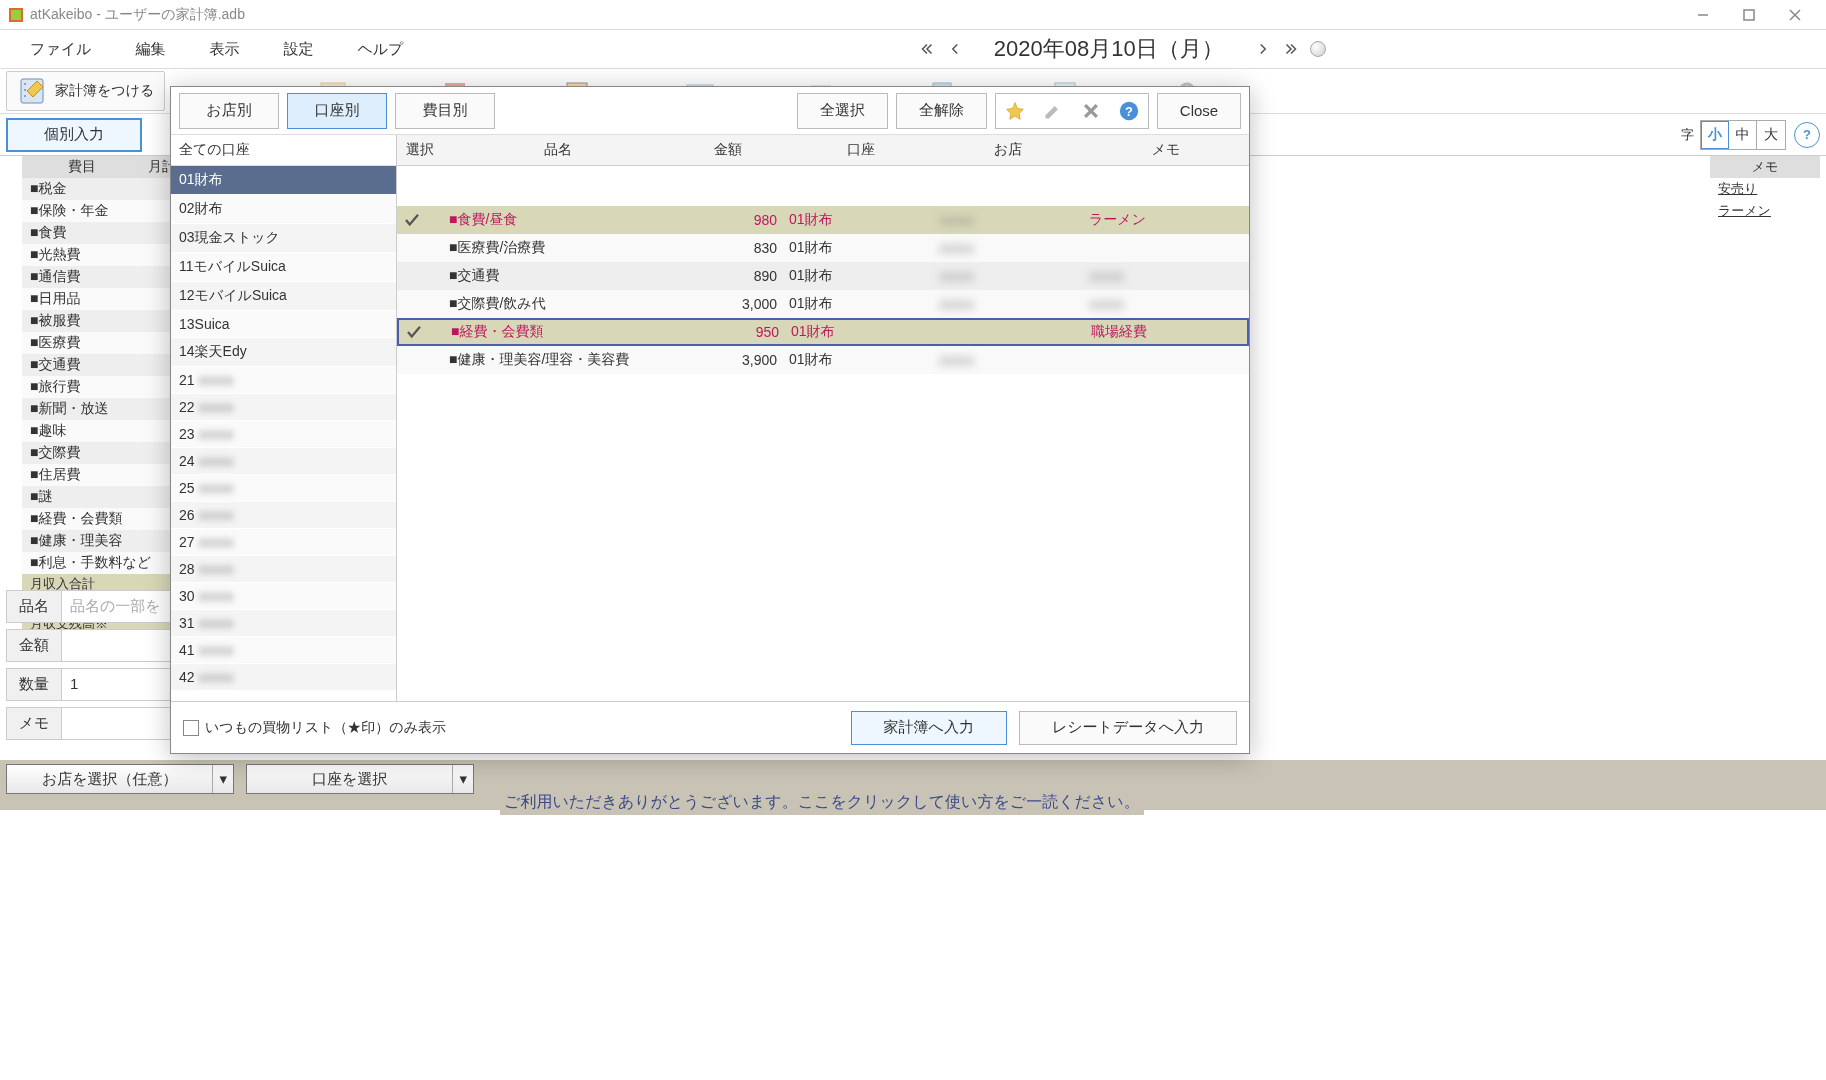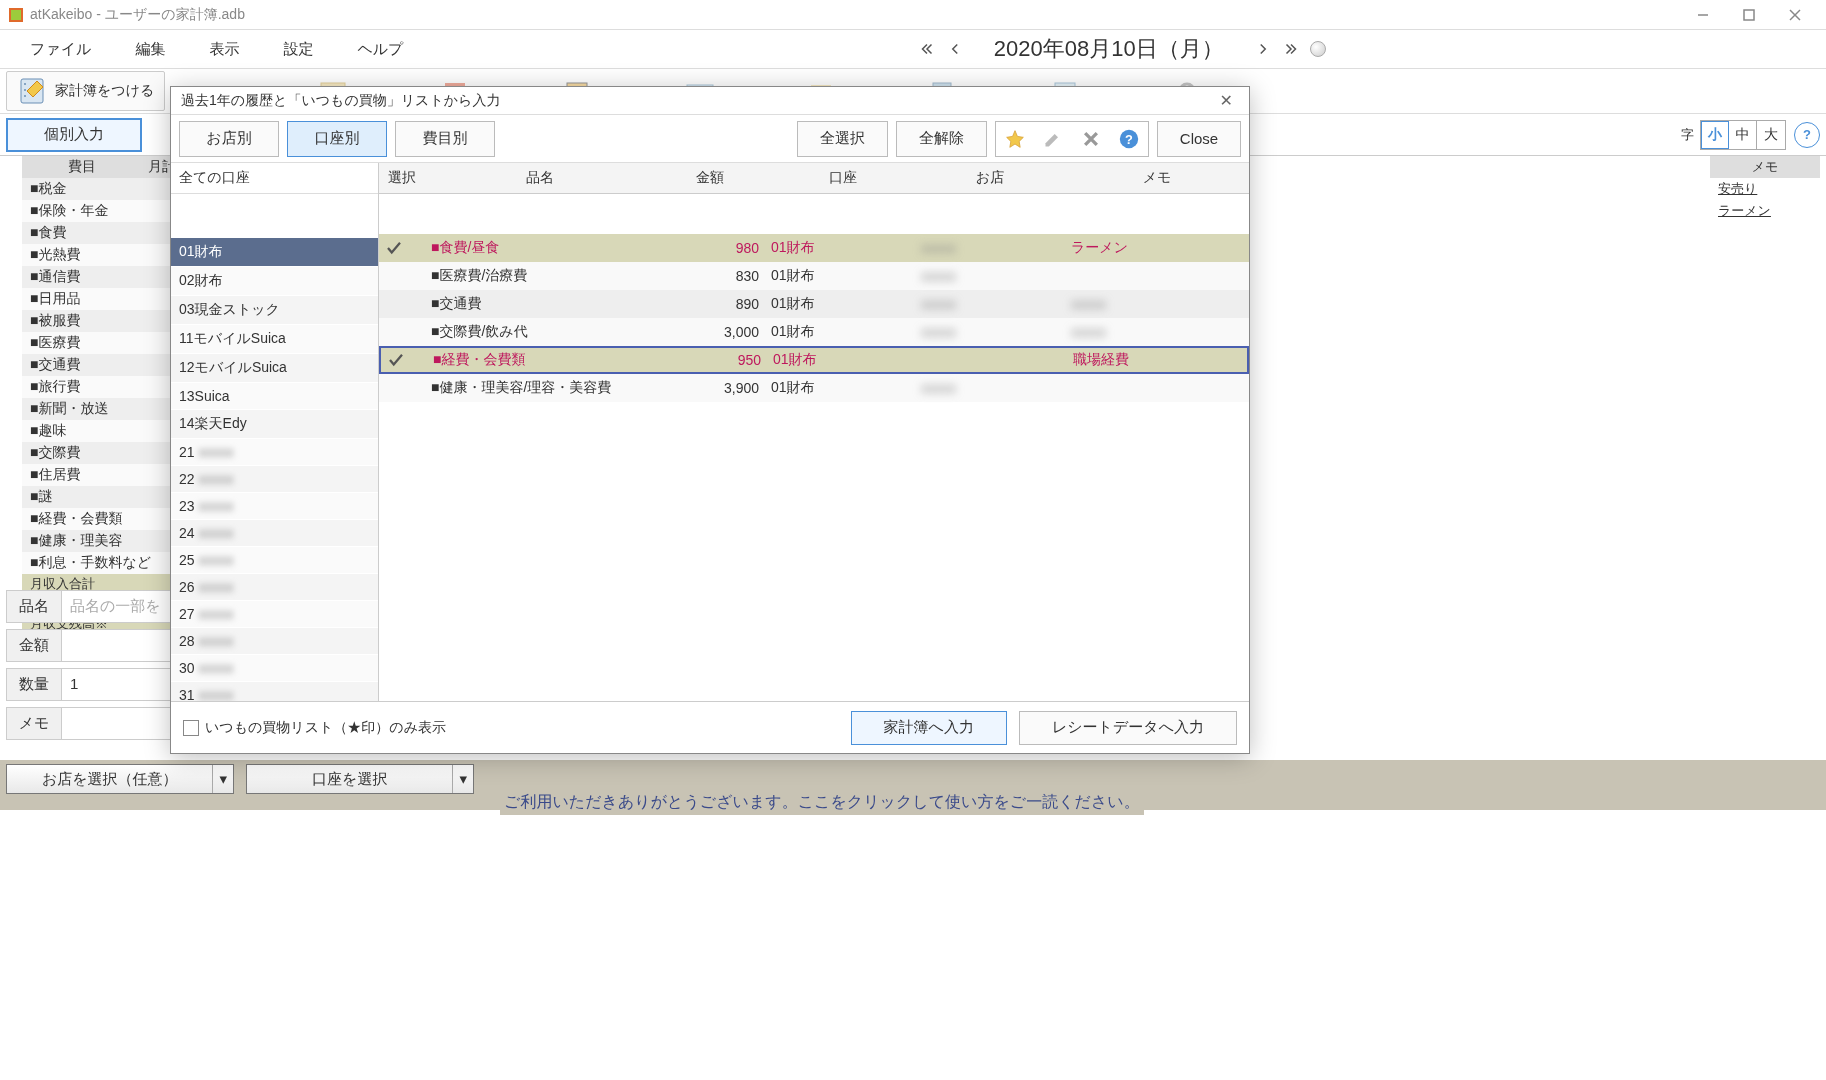"過去1年の履歴と「いつもの買物」リストから入力" div.modal-title { html: <div> <span>過去1年の履歴と「いつもの買物」リストから入力</span> <span></span> <span>✕</span> </div> -> none }
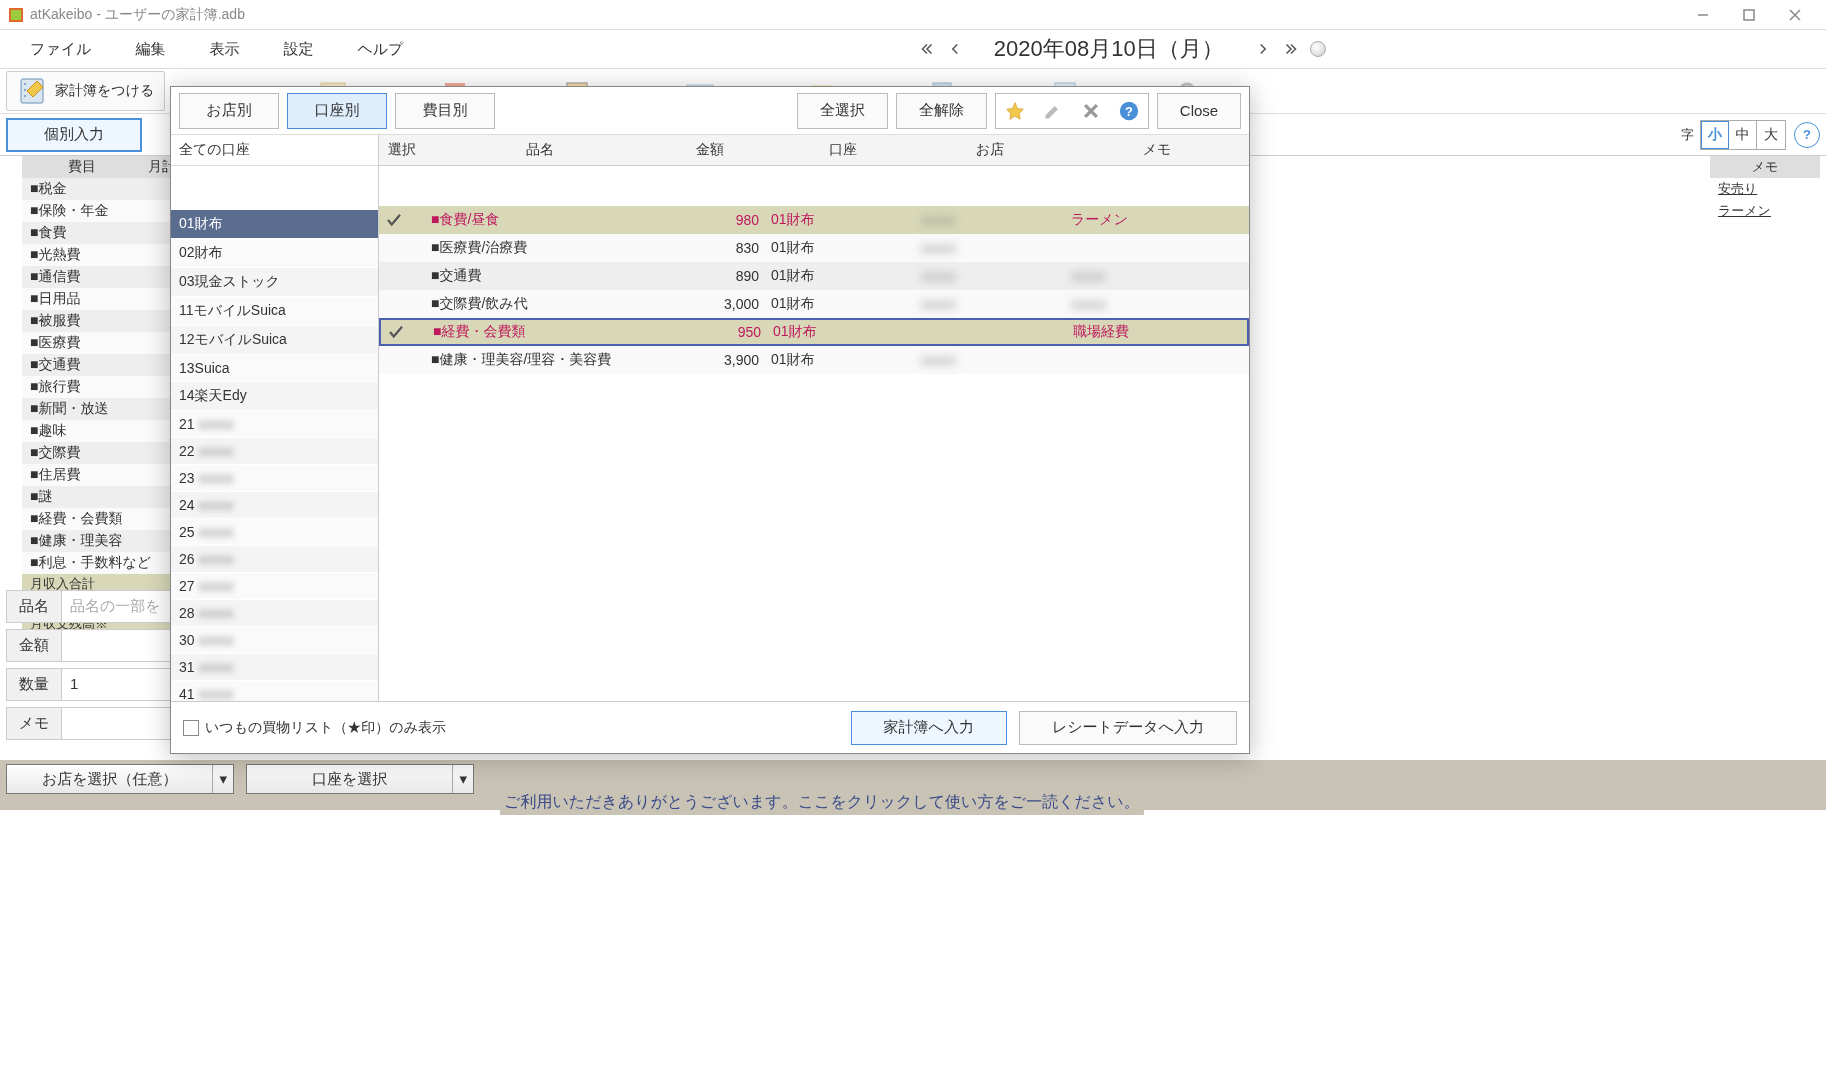"全ての口座" .acctlist { gap: 44px -> none; width: 208px -> 226px }
